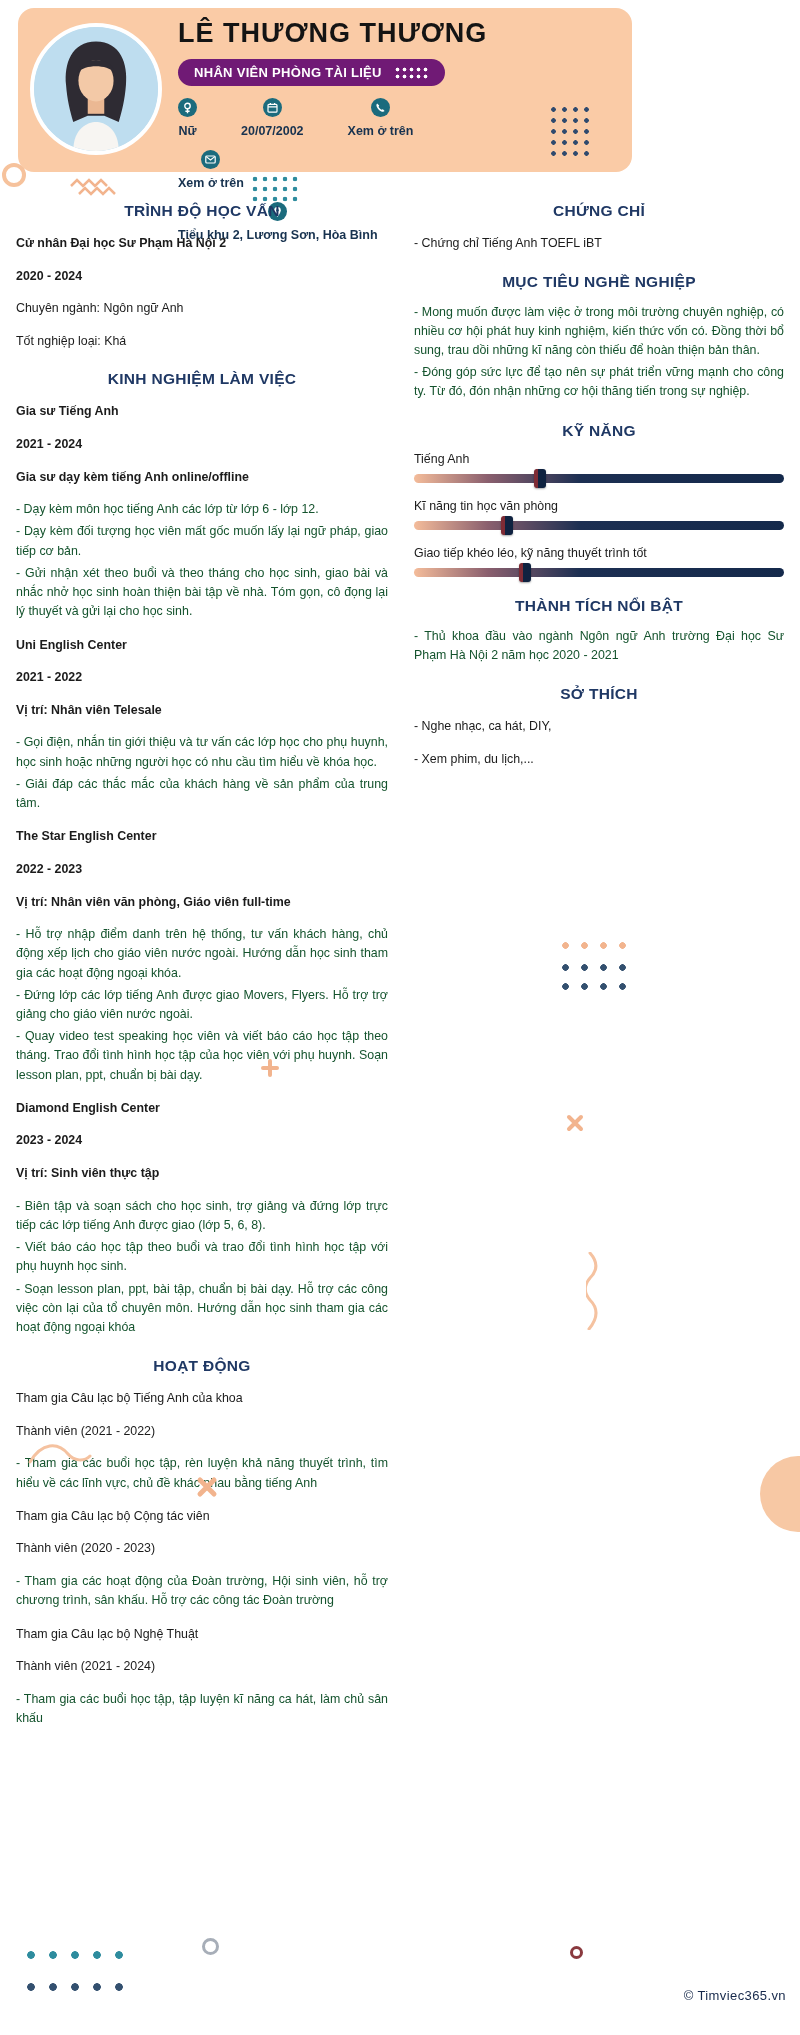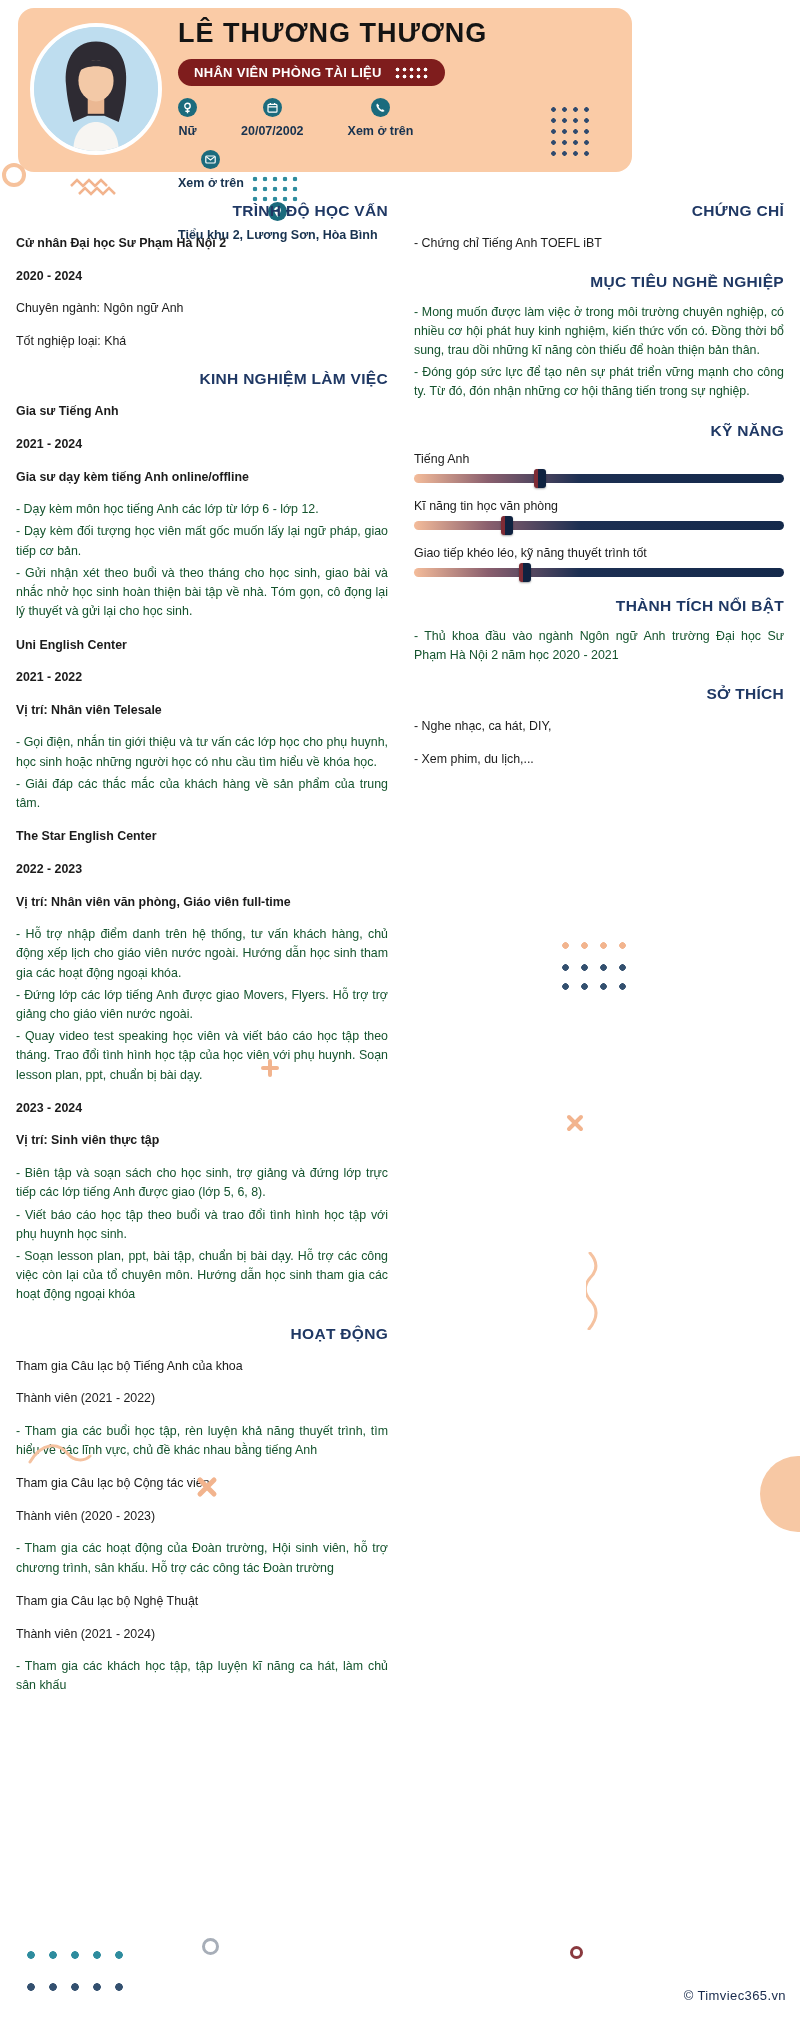"NHÂN VIÊN PHÒNG TÀI LIỆU" .badge { background: #7f1d1d -> #701a75 }
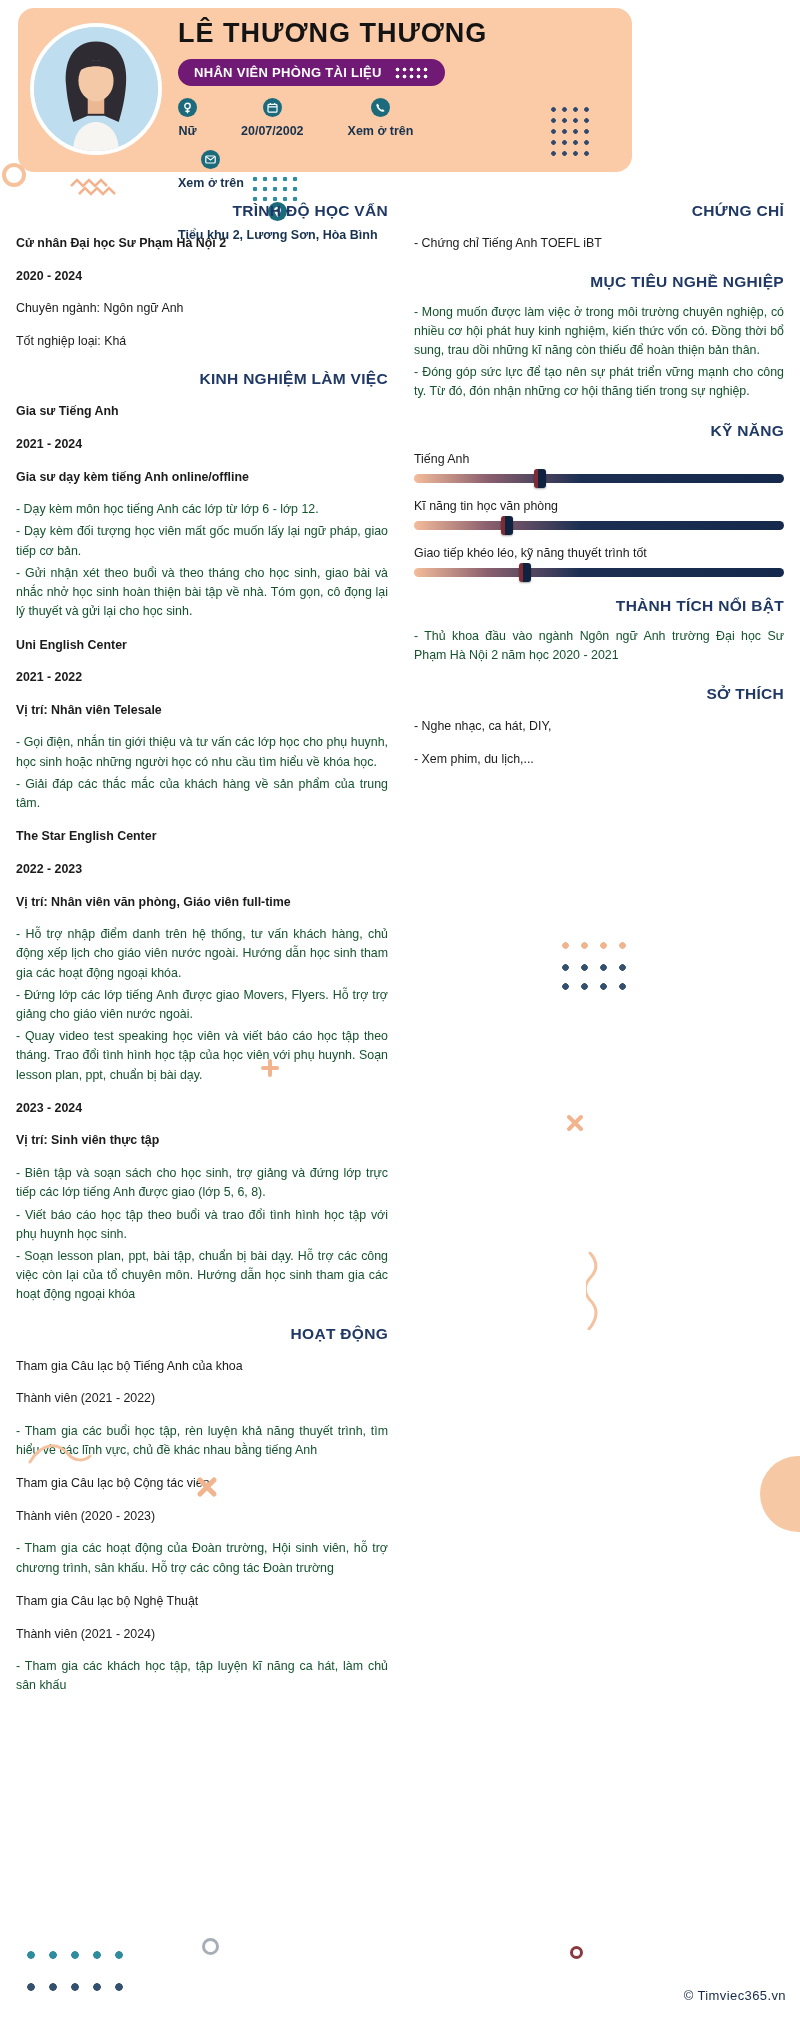"TRÌNH ĐỘ HỌC VẤN" .h2 { text-align: right -> center }
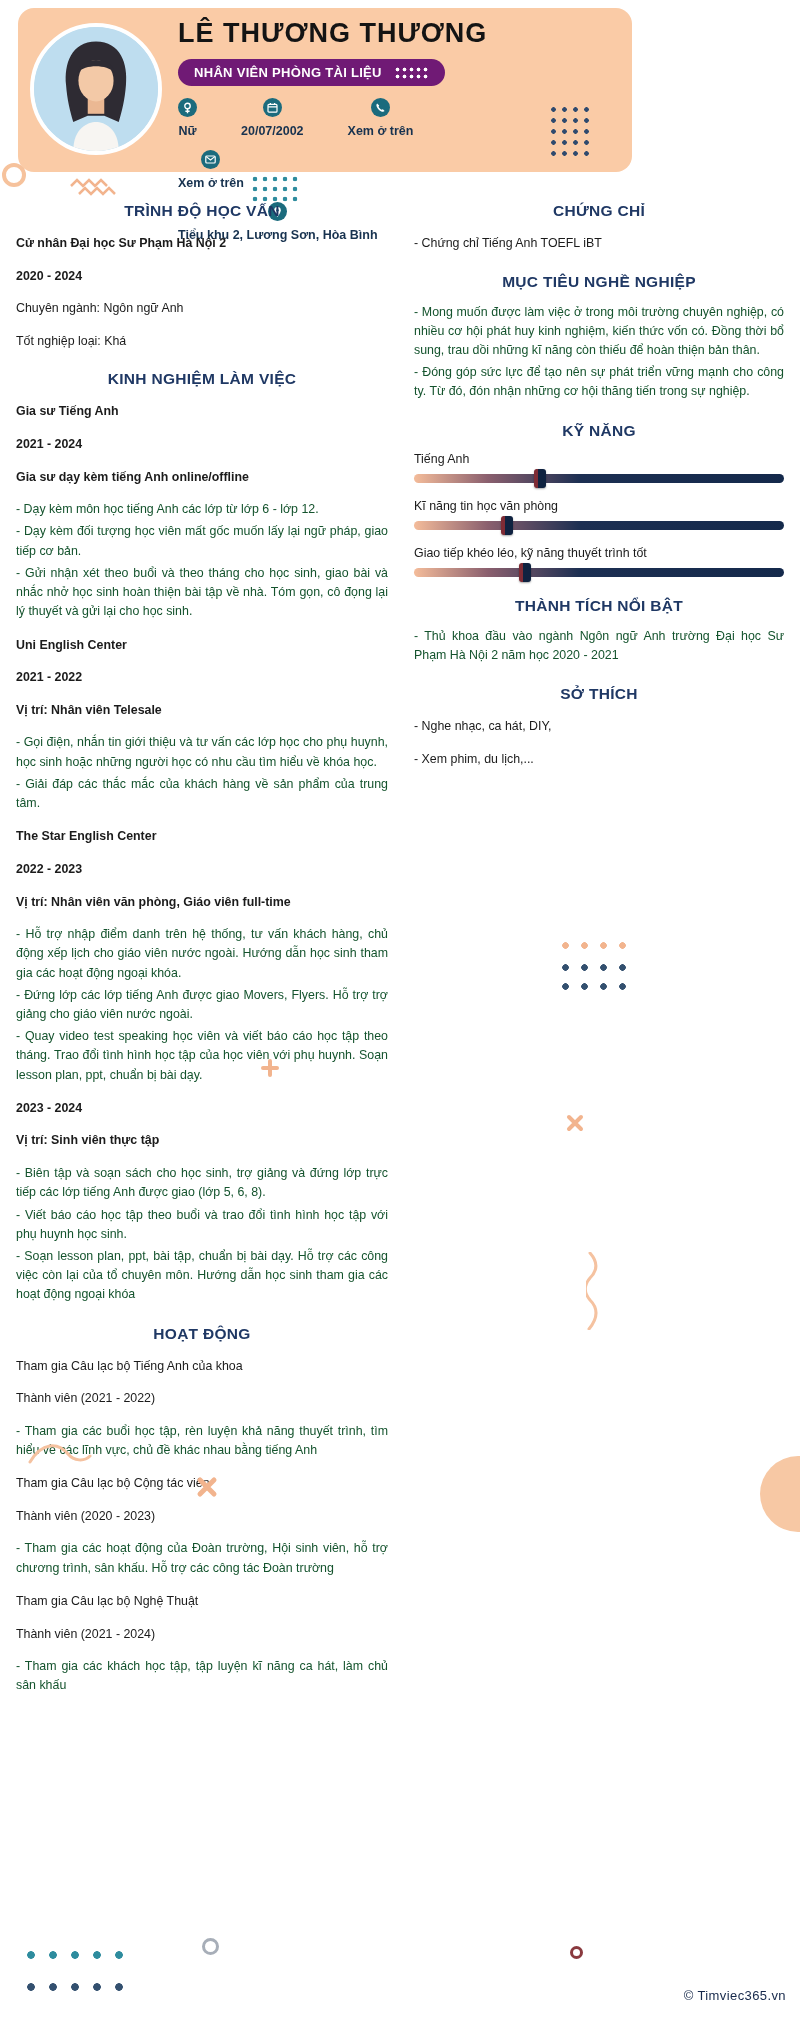"Diamond English Center" div.line { html: none -> <div>Diamond English Center</div> }
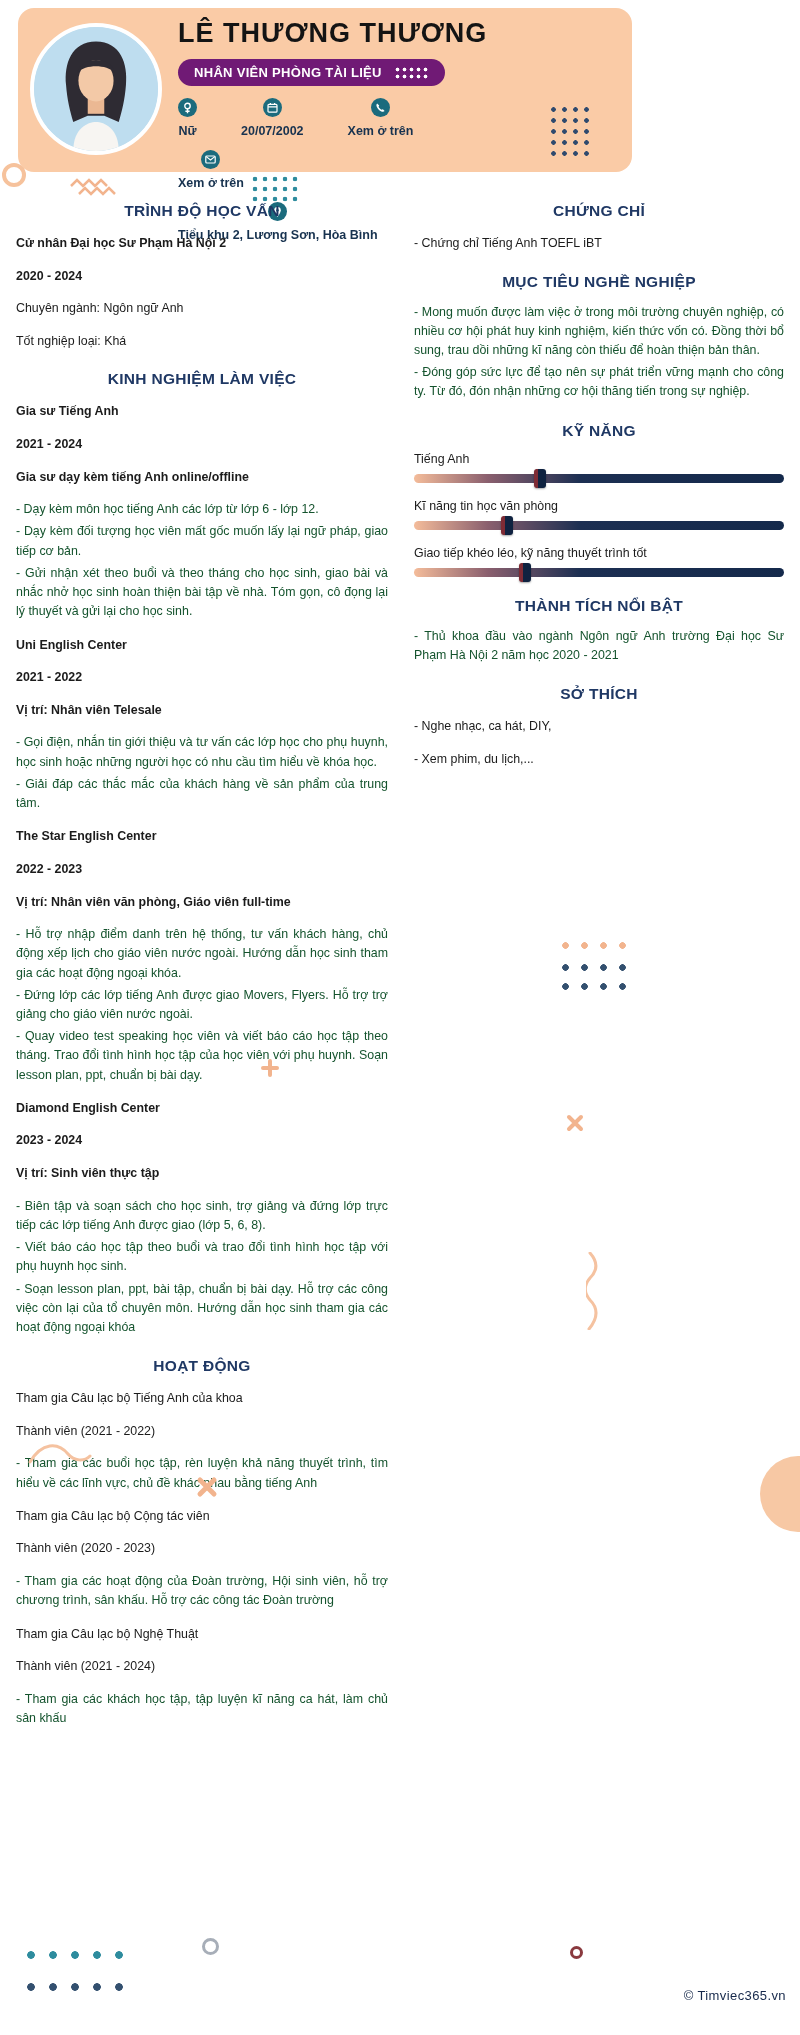"- Tham gia các khách" div.para { text: khách -> buổi }
